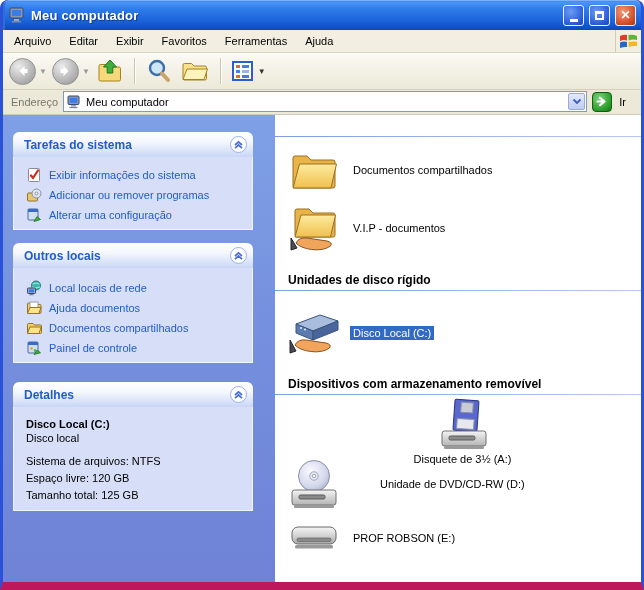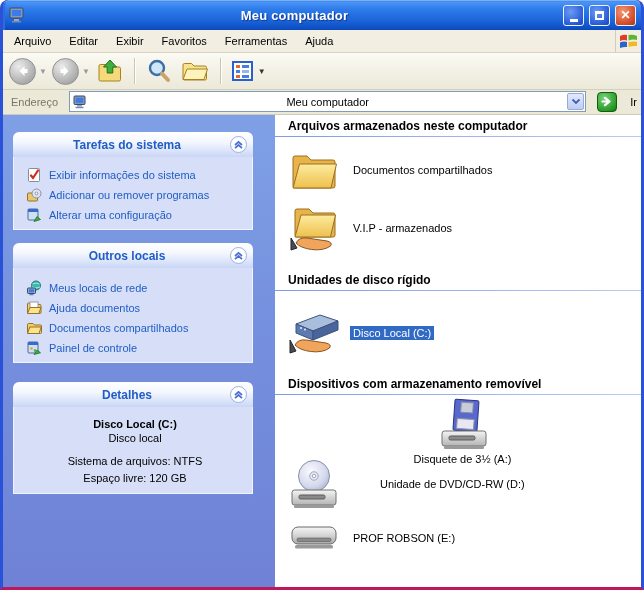"Meu computador" .window { border-bottom: 3px solid #be185d -> 8px solid #be185d; text-align: center -> none }
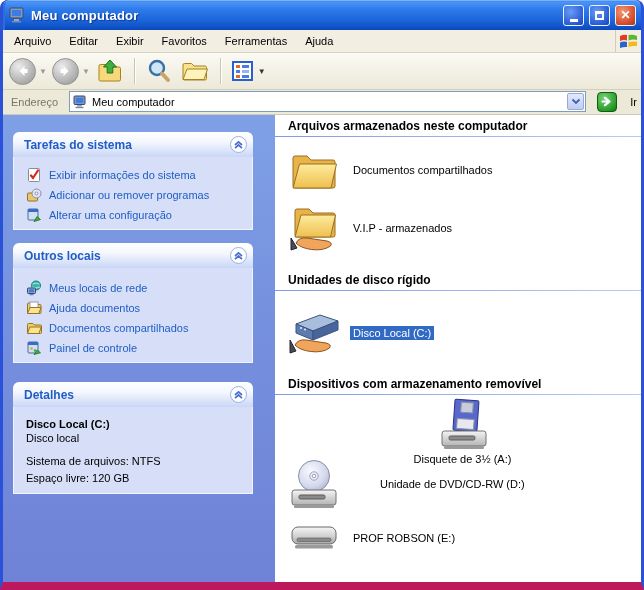"Endereço" .addressbar { gap: 11px -> 5px }
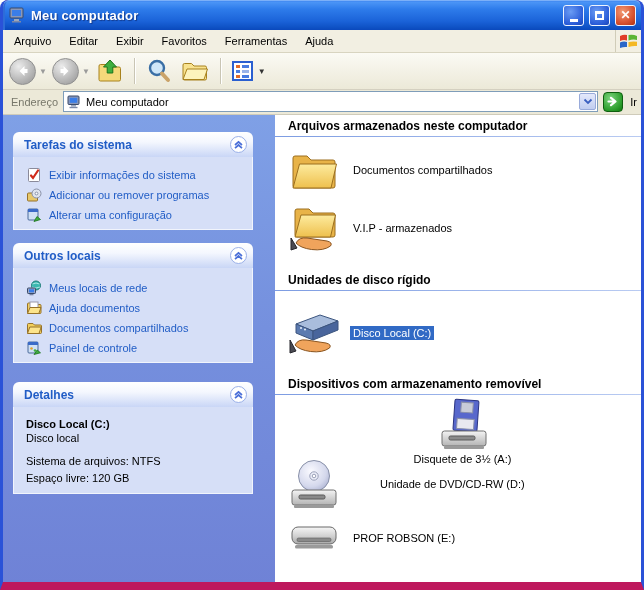"Ir" .go-label { margin: 0 0 0 2px -> 0 11px 0 2px }
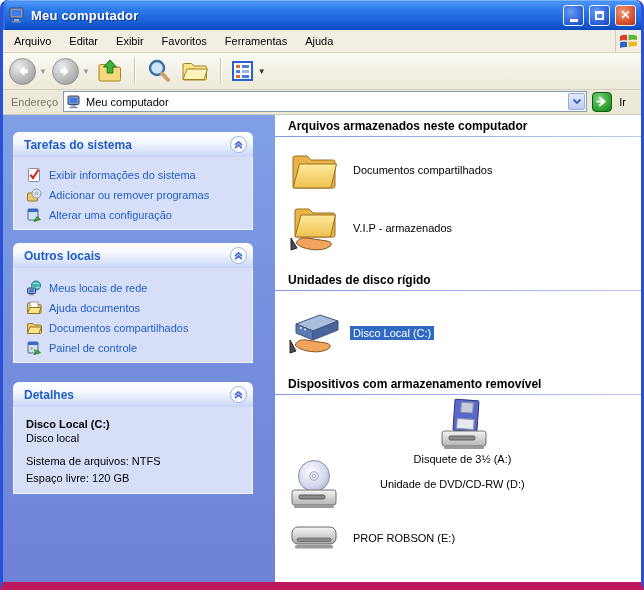"Arquivos armazenados neste computador" div.group-header { html: <div>Arquivos armazenados neste computador</div> -> none }
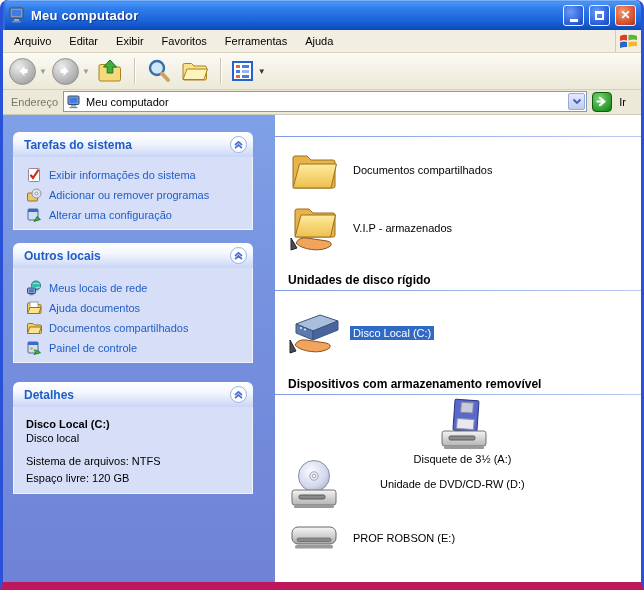"V.I.P - armazenados" span.item-label { text: armazenados -> documentos }
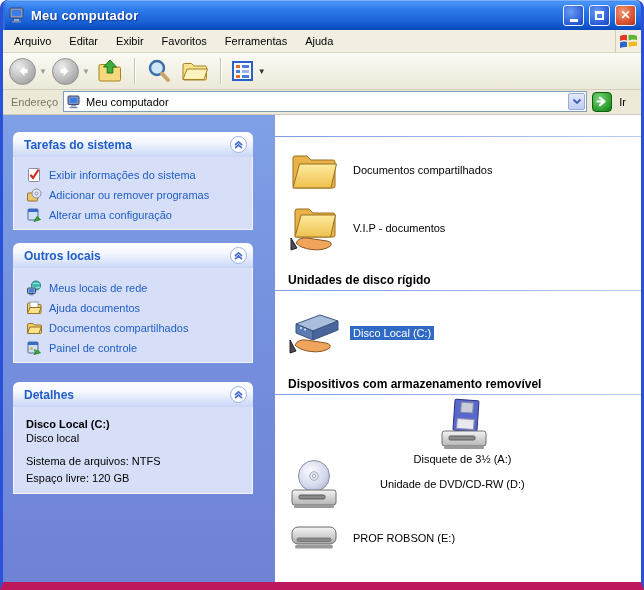"Meus locais de rede" span.task-label { text: Meus -> Local }
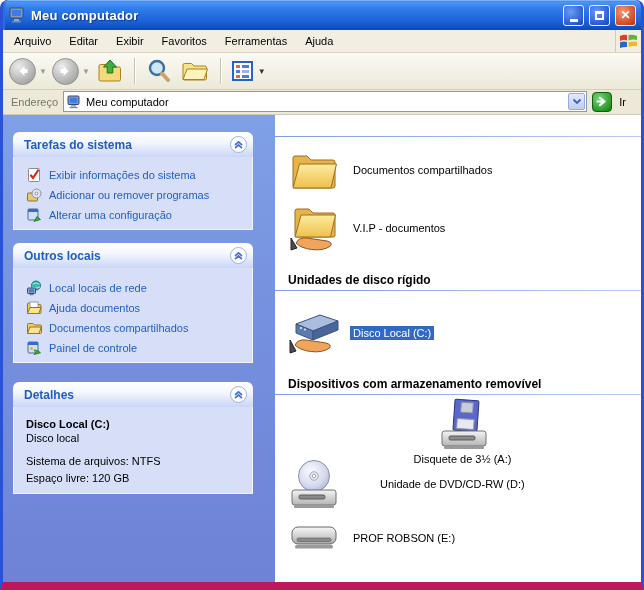"Tamanho total: 125 GB" div.det-line { html: none -> <div>Tamanho total: 125 GB</div> }
